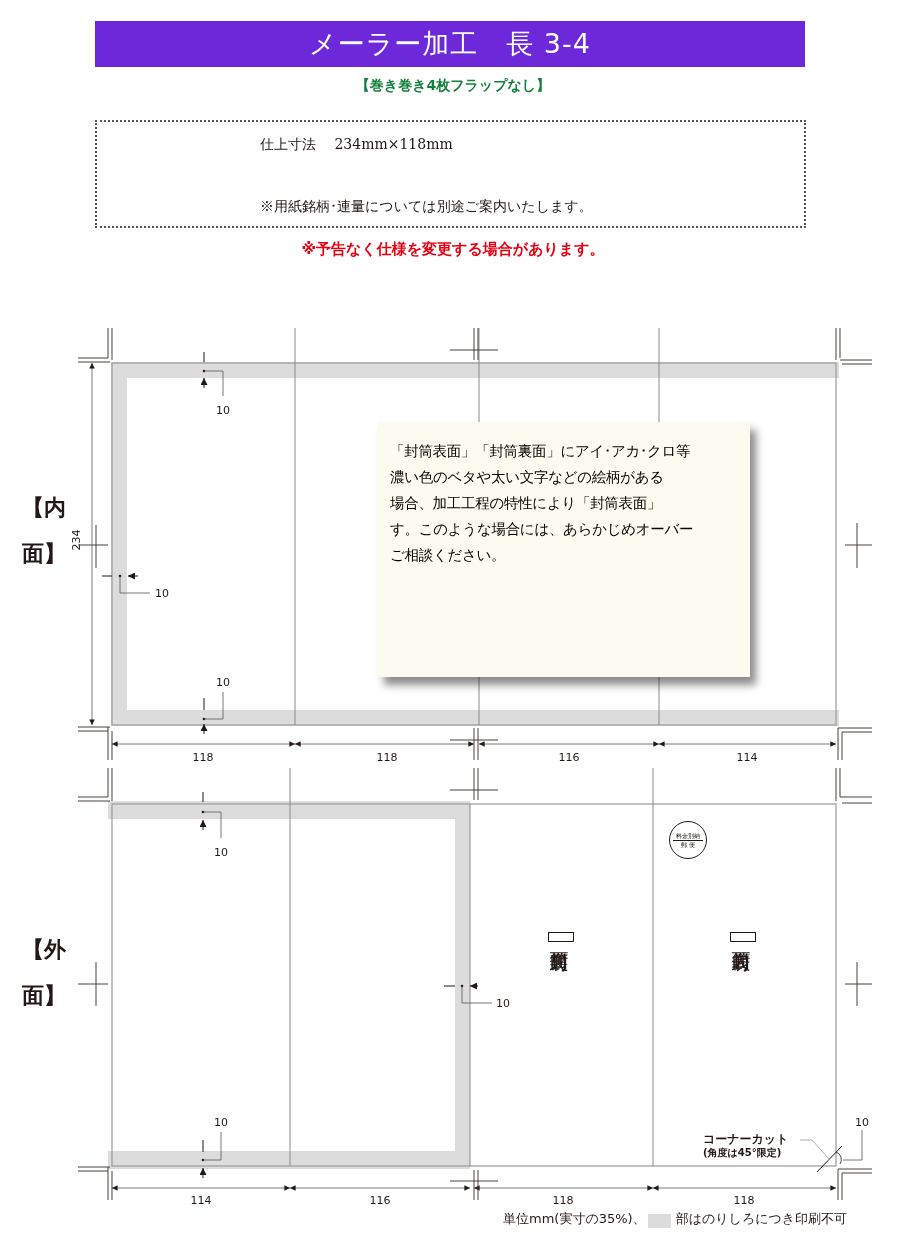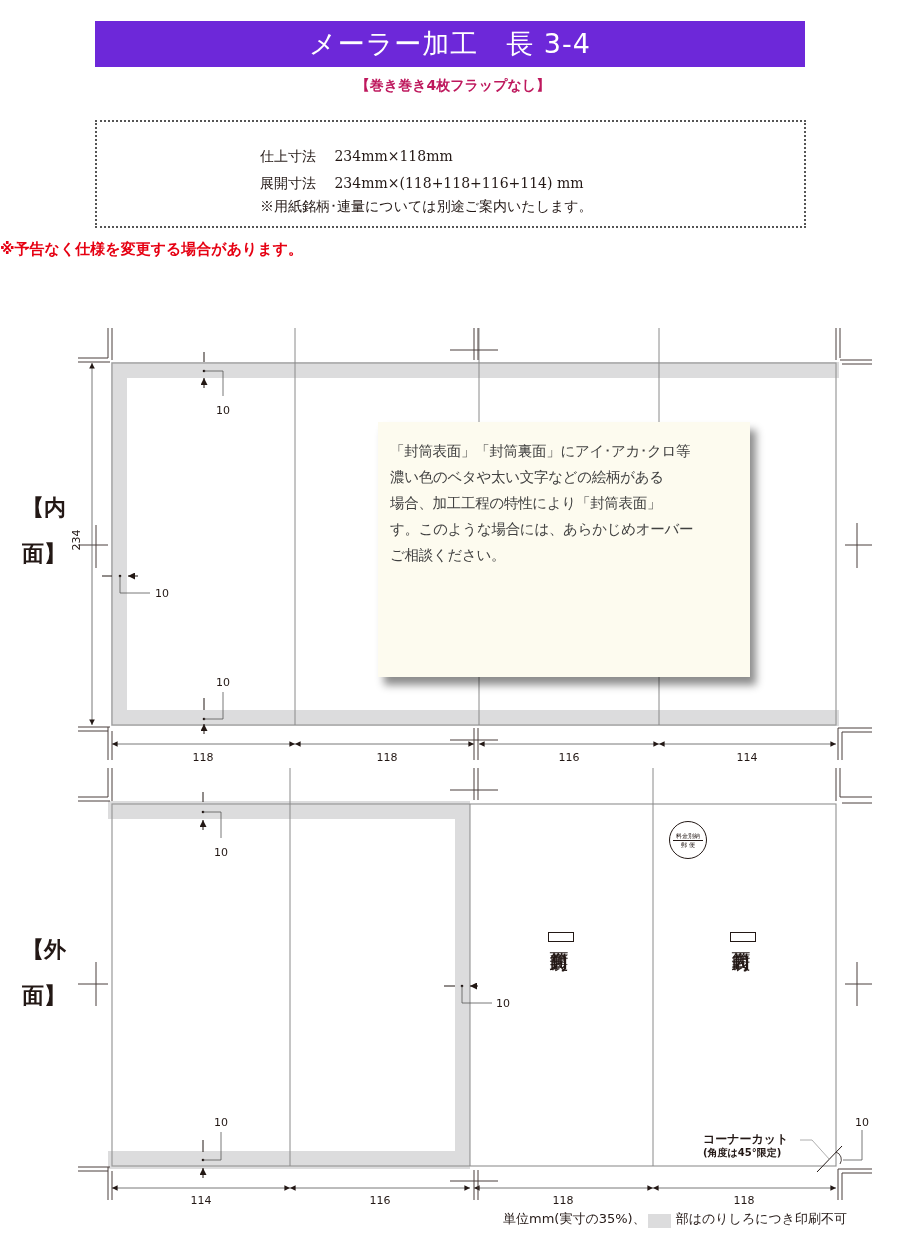"【巻き巻き4枚フラップなし】" .subtitle { color: #be185d -> #15803d }
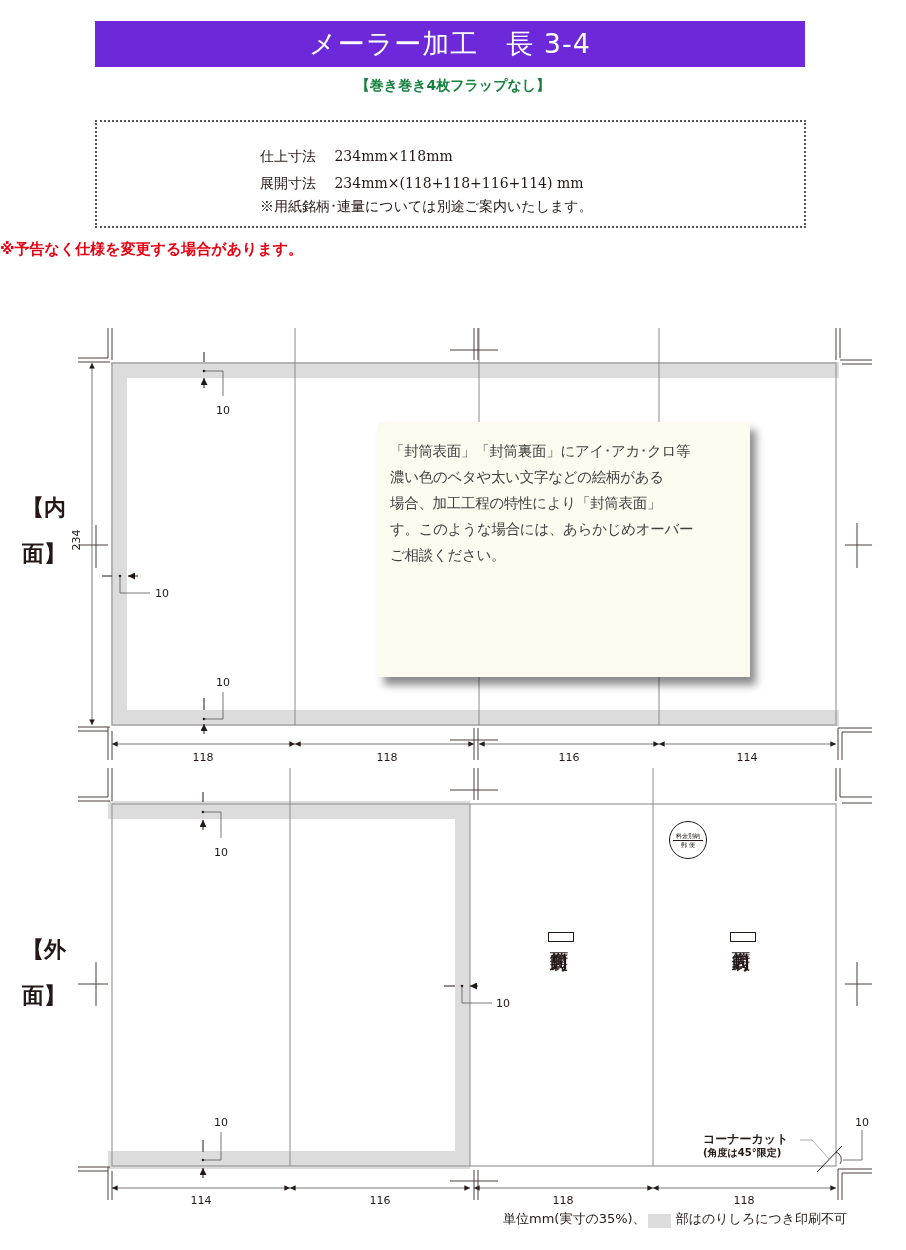"仕上寸法" .spec-line .lbl { margin-top: 12px -> none }
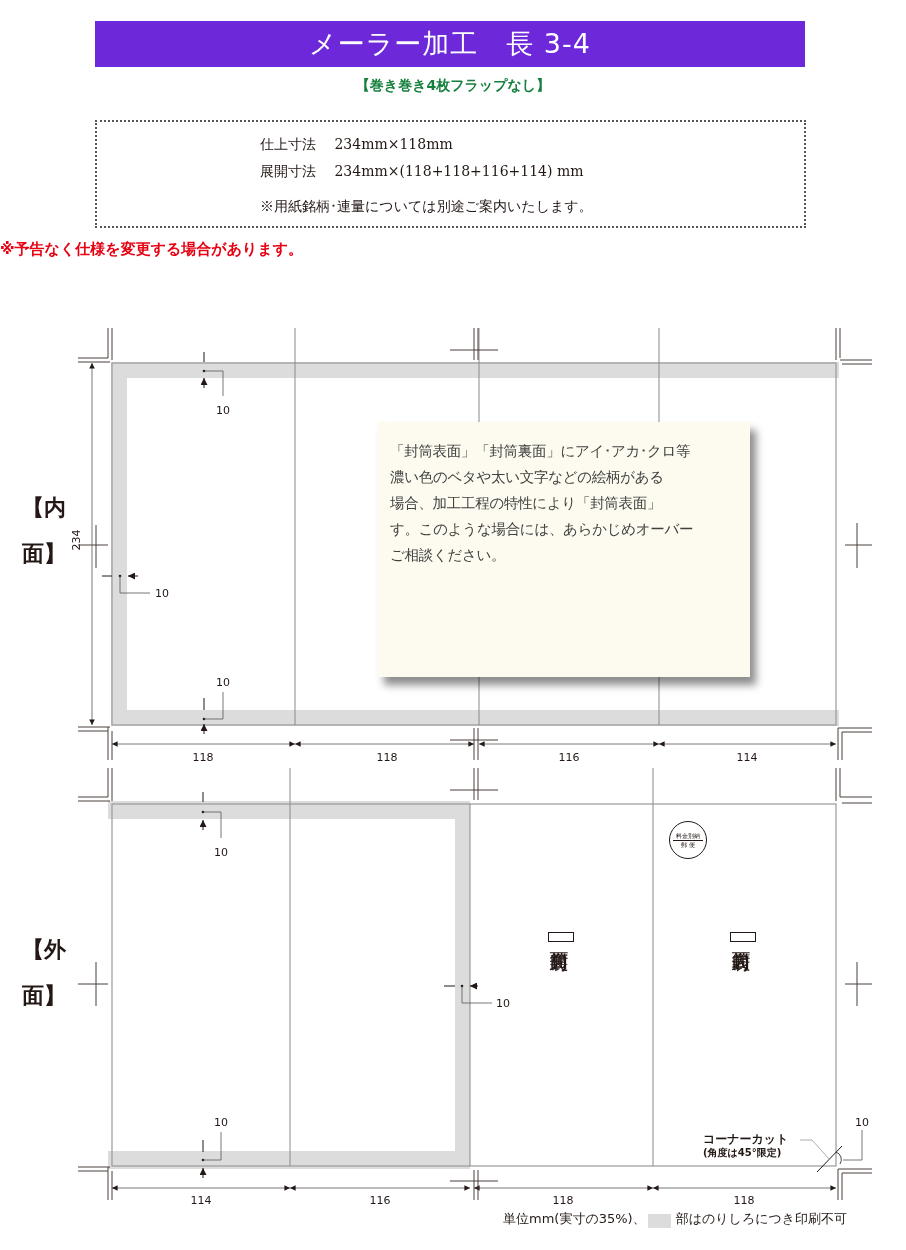"展開寸法 234mm×(118+118+116+114) mm" div.spec-line { html: <div> <span>展開寸法</span> <span>234mm×(118+118+116+114) mm</span> </div> -> none }
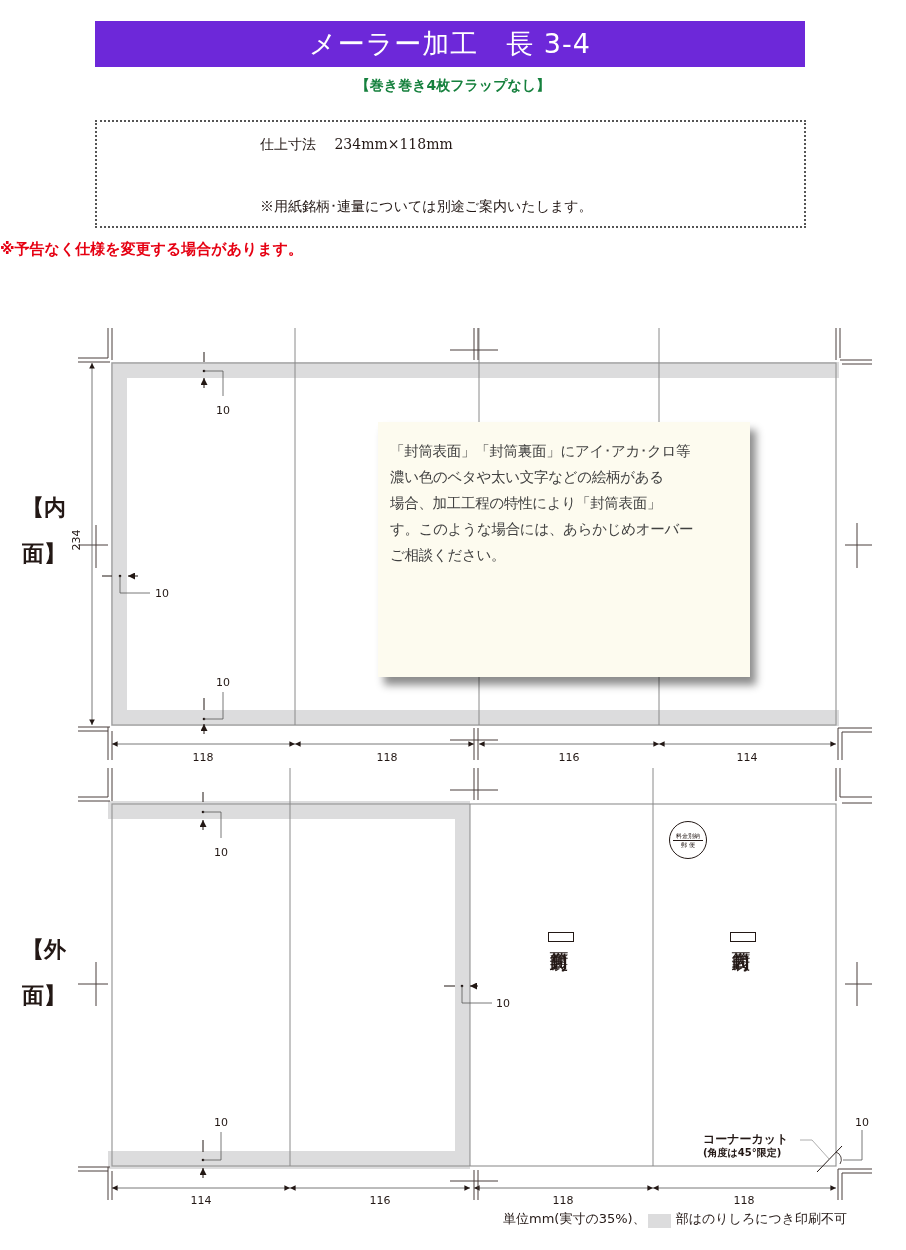"※予告なく仕様を変更する場合があります。" .notice { text-align: left -> center }
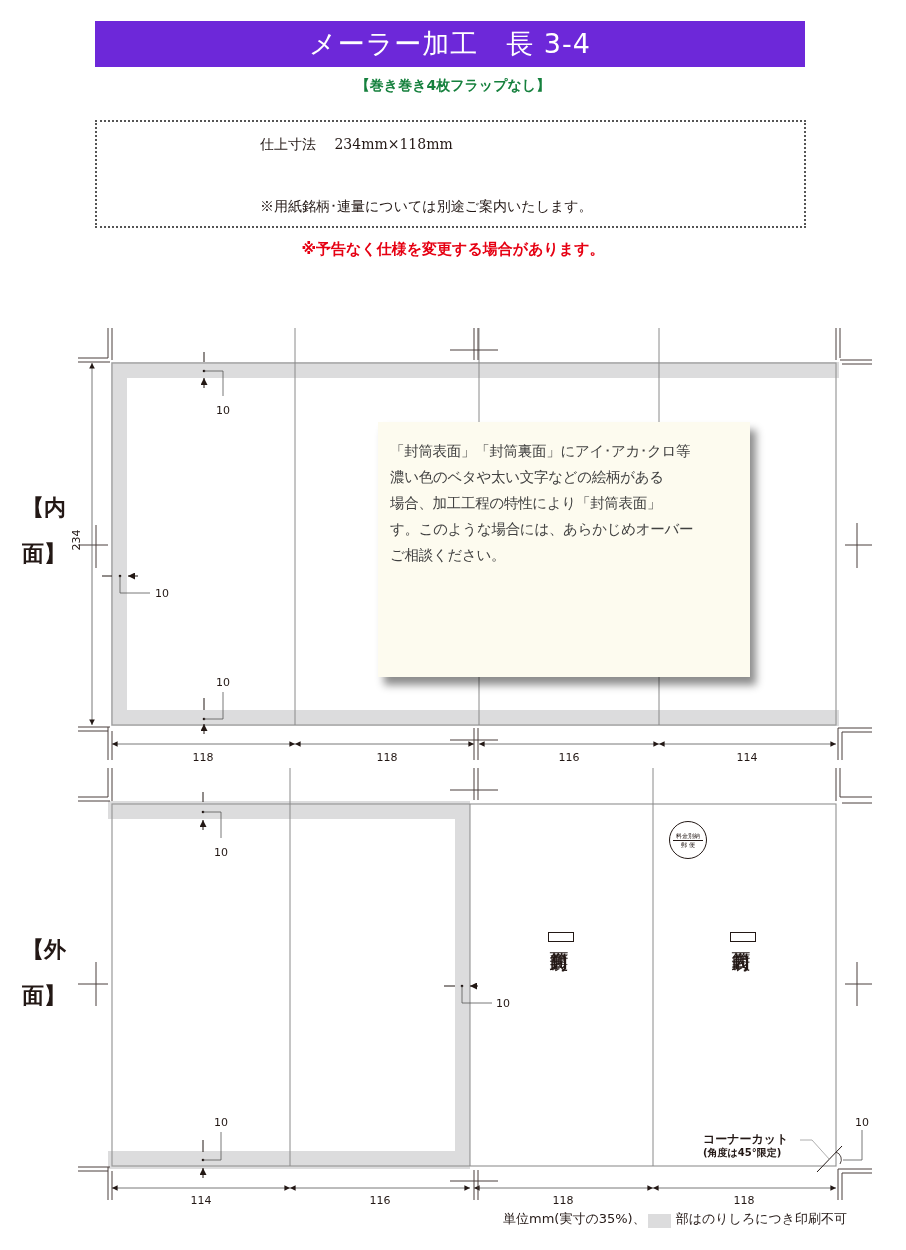"「封筒表面」「封筒裏面」にアイ･アカ･クロ等" .callout { color: #404040 -> #000000 }
